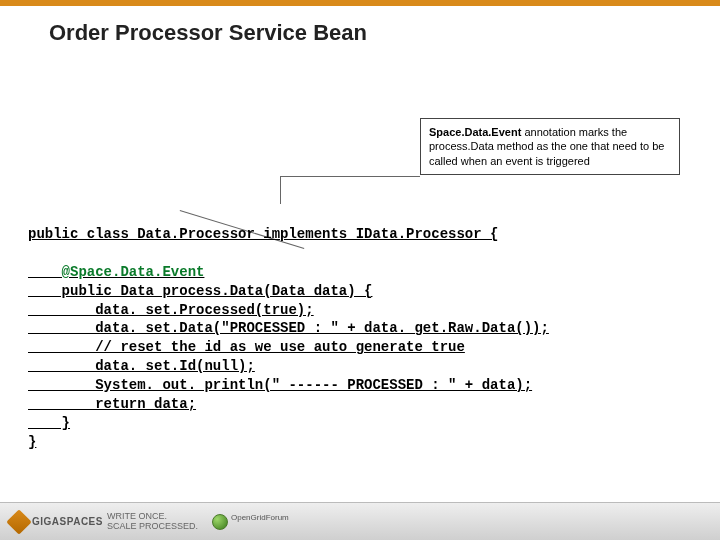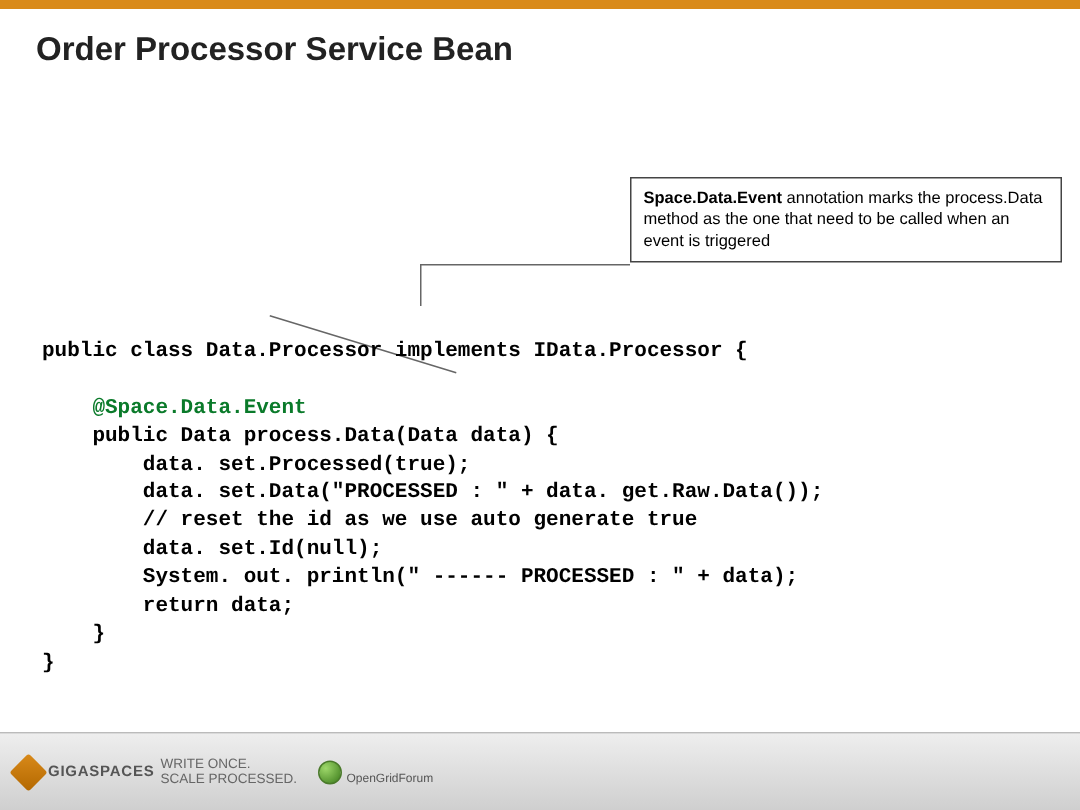"Order Processor Service Bean" .title { margin-left: none -> 25px }
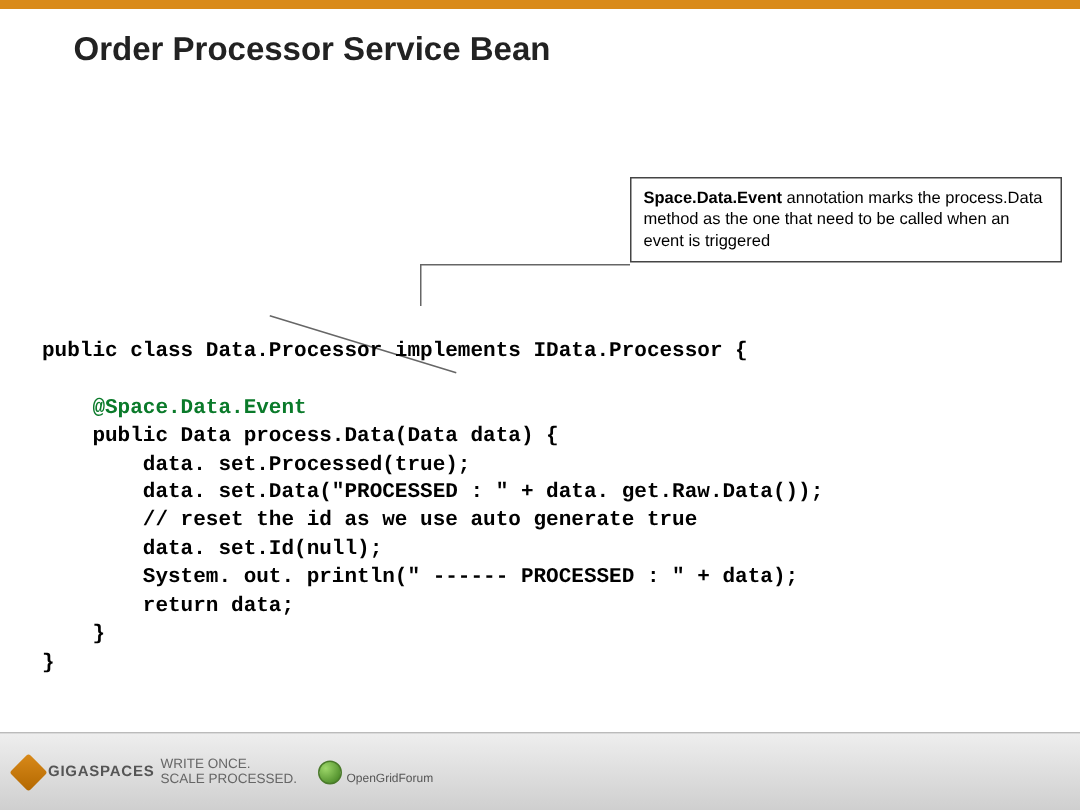"Space.Data.Event annotation marks the" .callout-box { width: 288px -> 260px }
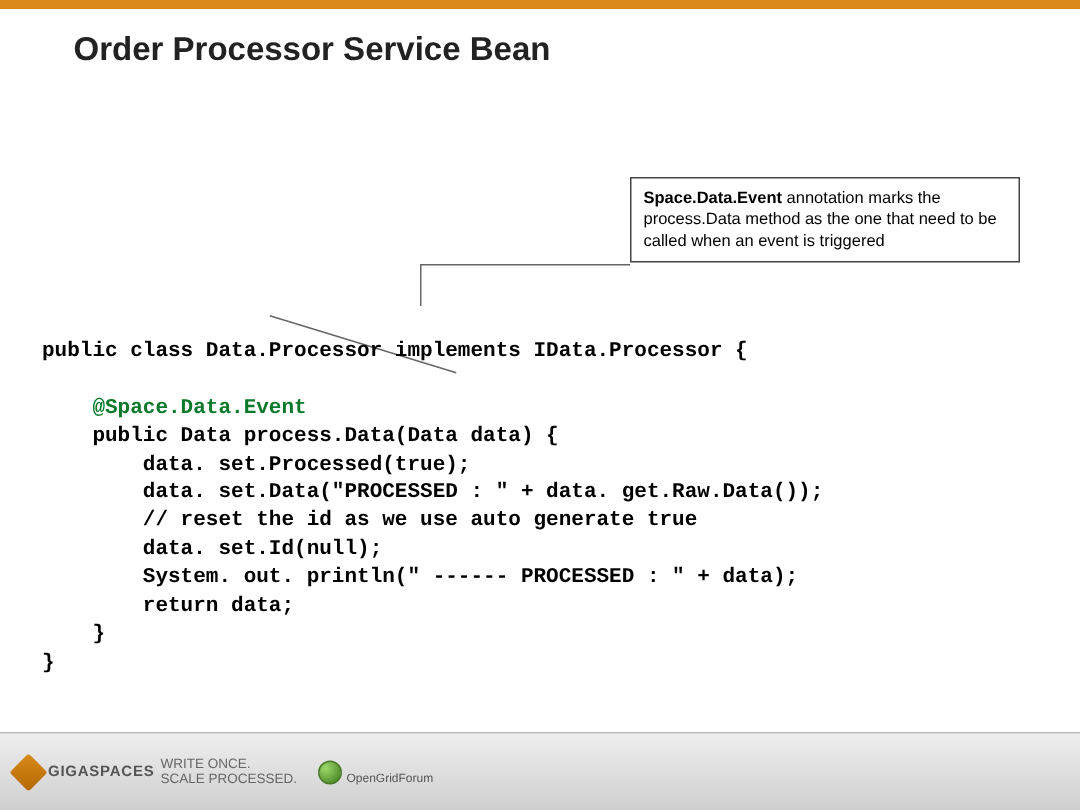"public class Data.Processor implements" .code-block { text-decoration: none -> underline }
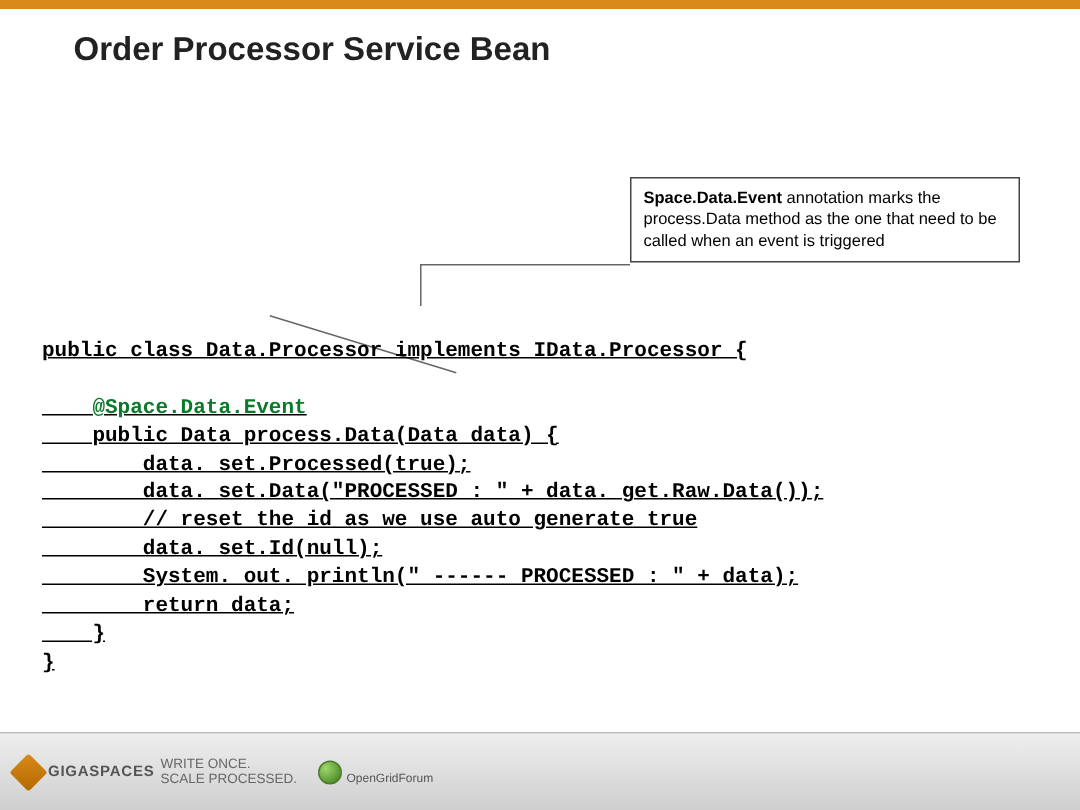"GIGASPACES" .footer { height: 52px -> 38px }
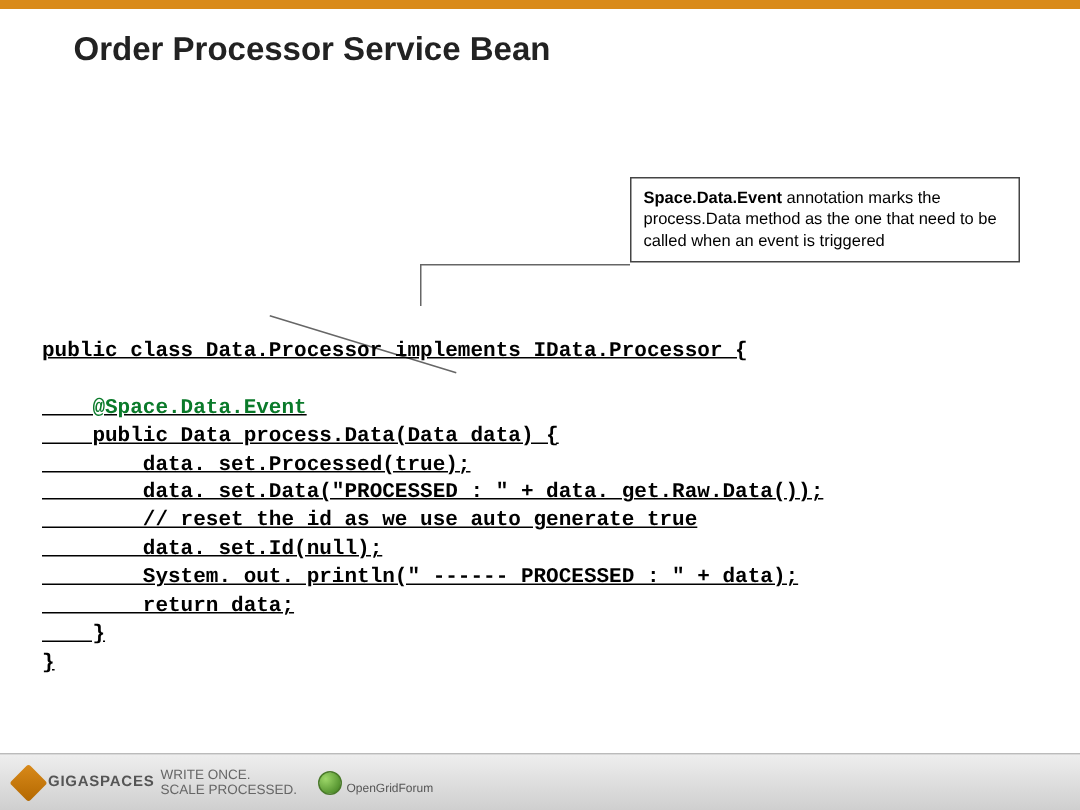"OpenGridForum" .ogf { align-items: flex-end -> flex-start }
